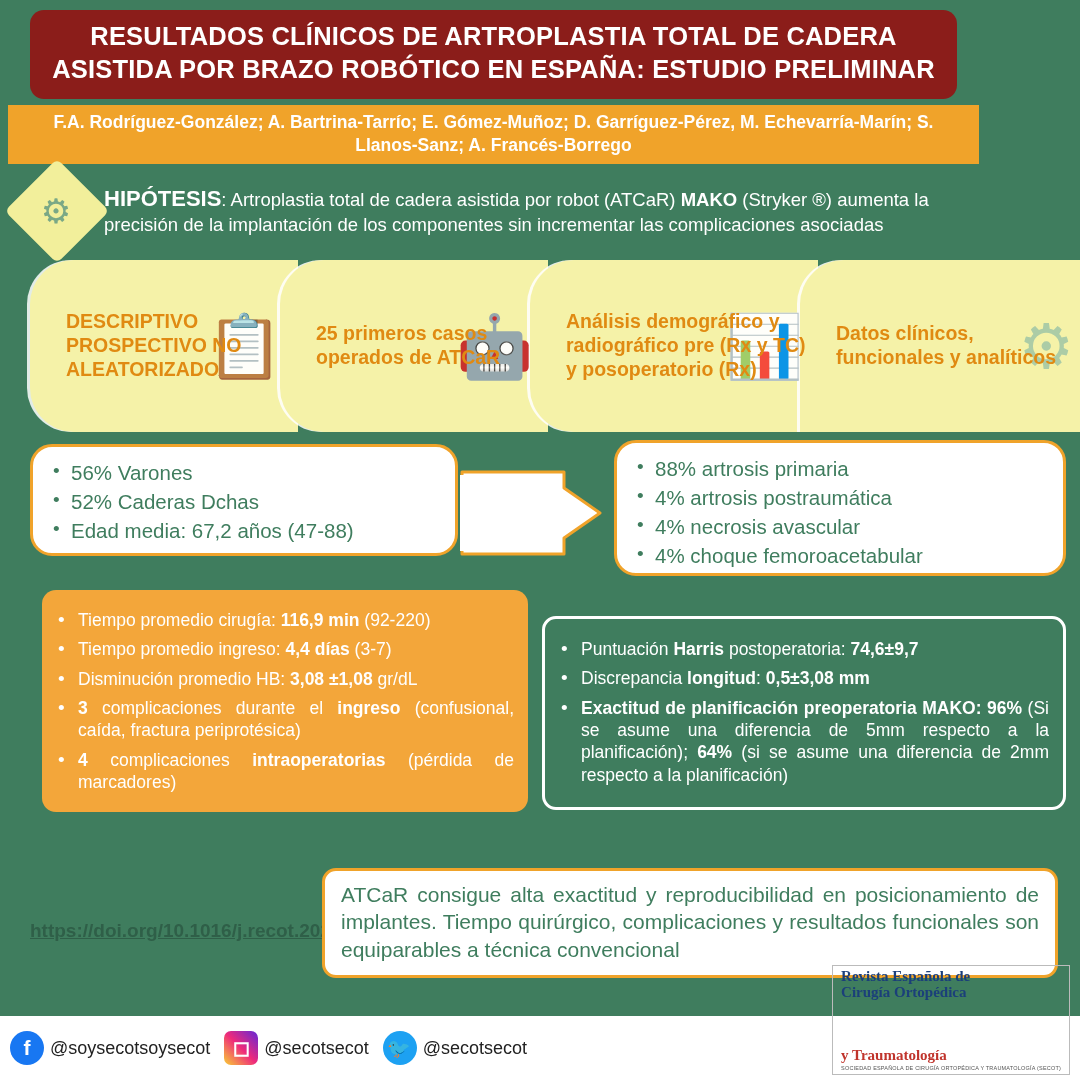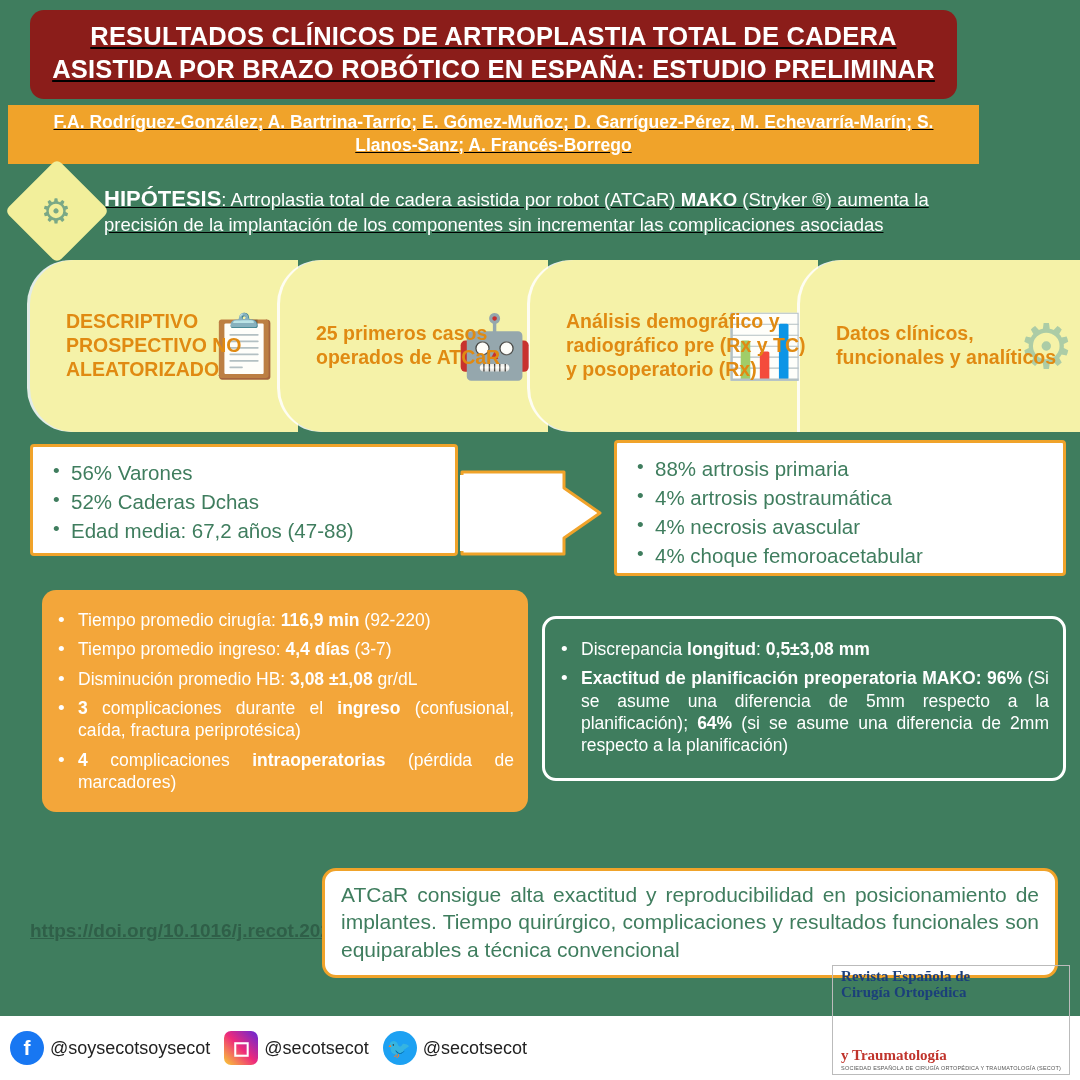"RESULTADOS CLÍNICOS DE ARTROPLASTIA" .poster { text-decoration: underline -> none }
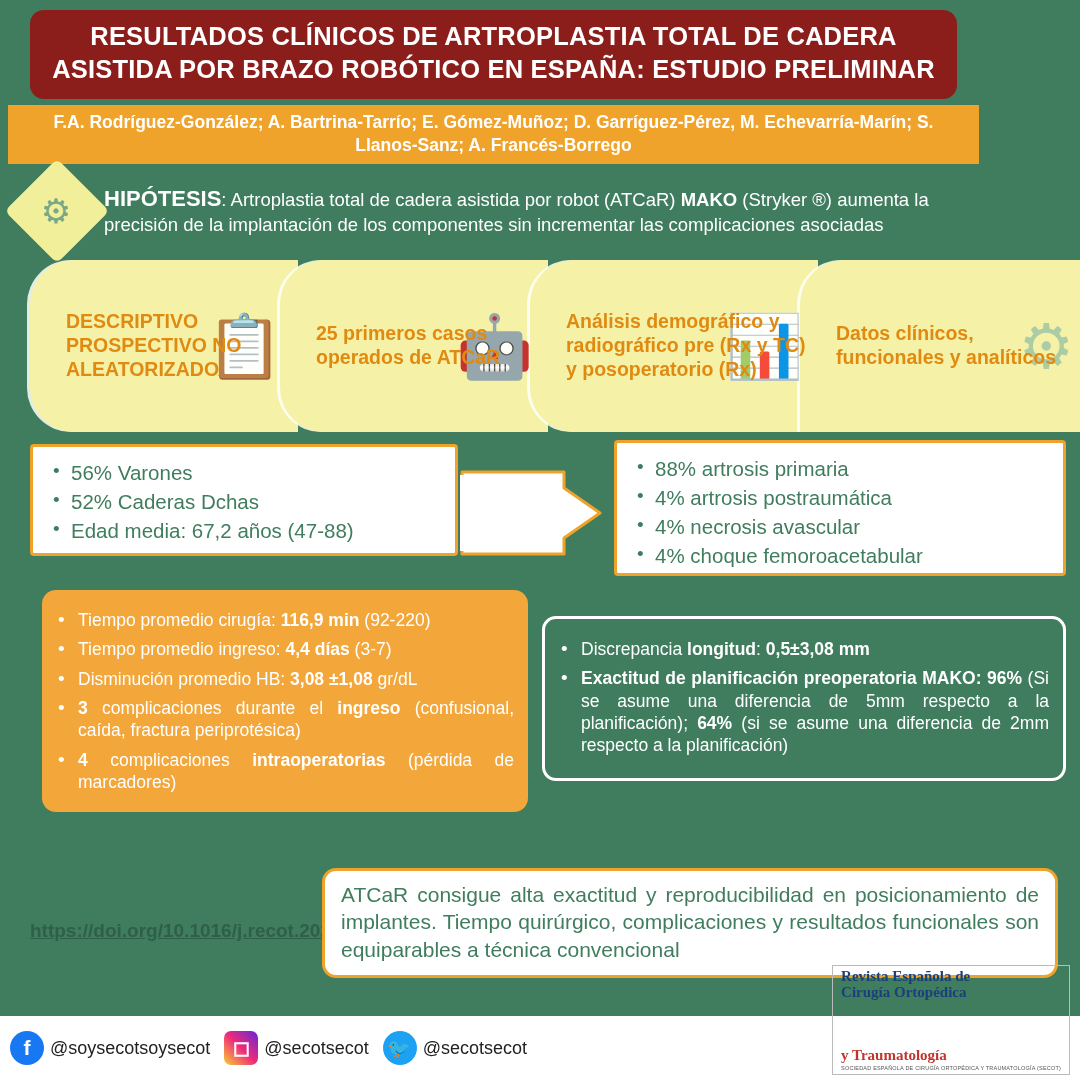"56% Varones" .box-white { border-radius: 4px -> 22px }
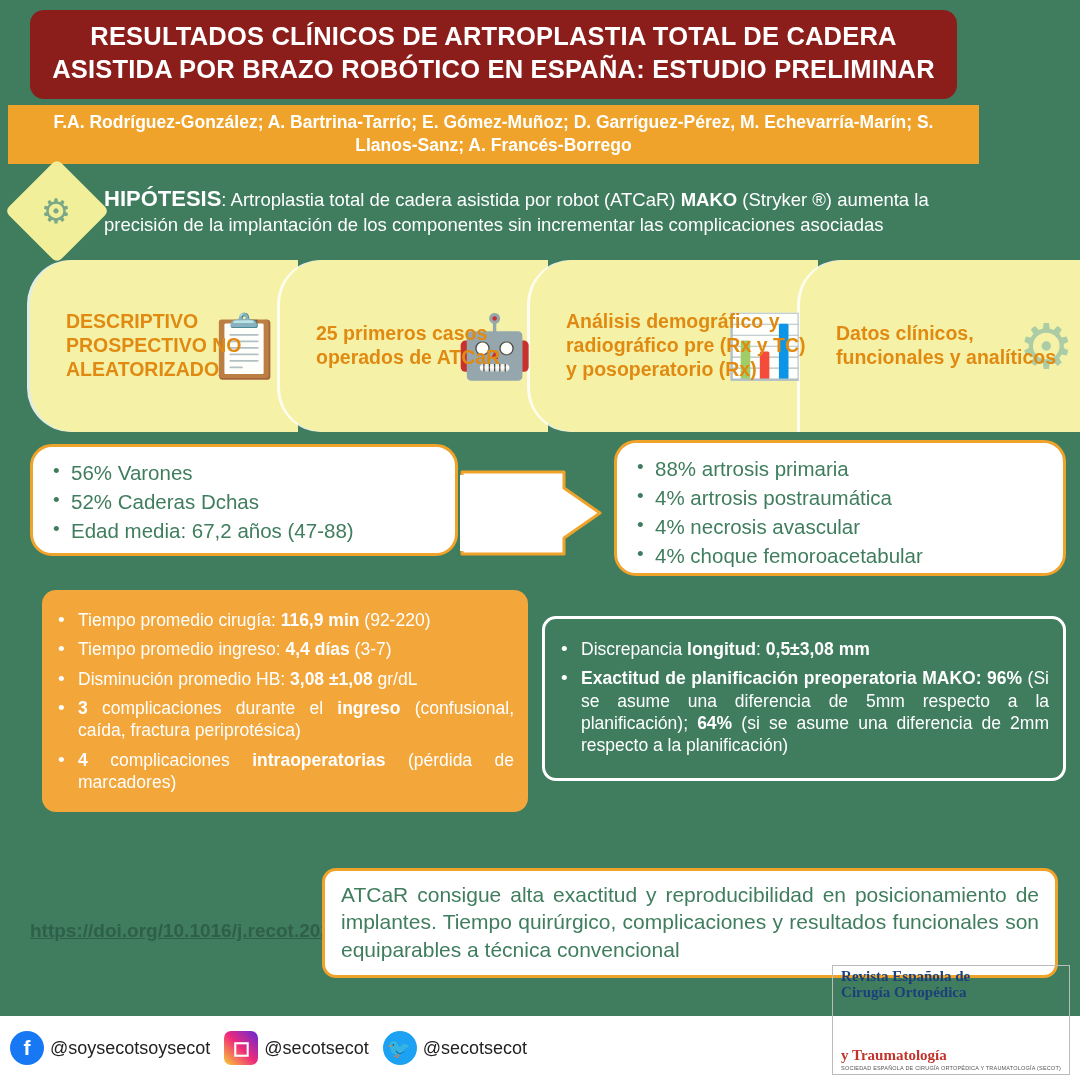"Puntuación Harris postoperatoria:" li { html: none -> <li><span>Puntuación </span><b>Harris</b><span> postoperatoria: </span><b>74,6±9,7</b></li> }
